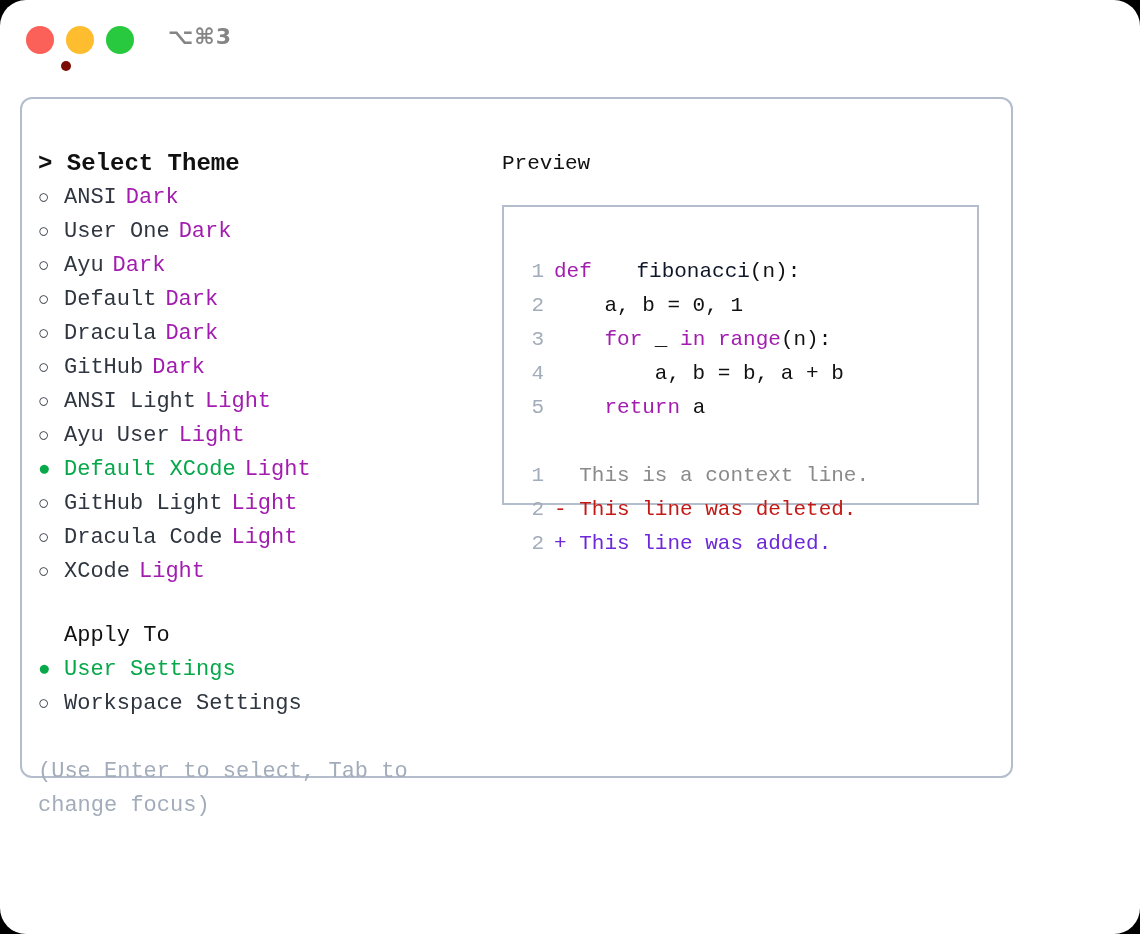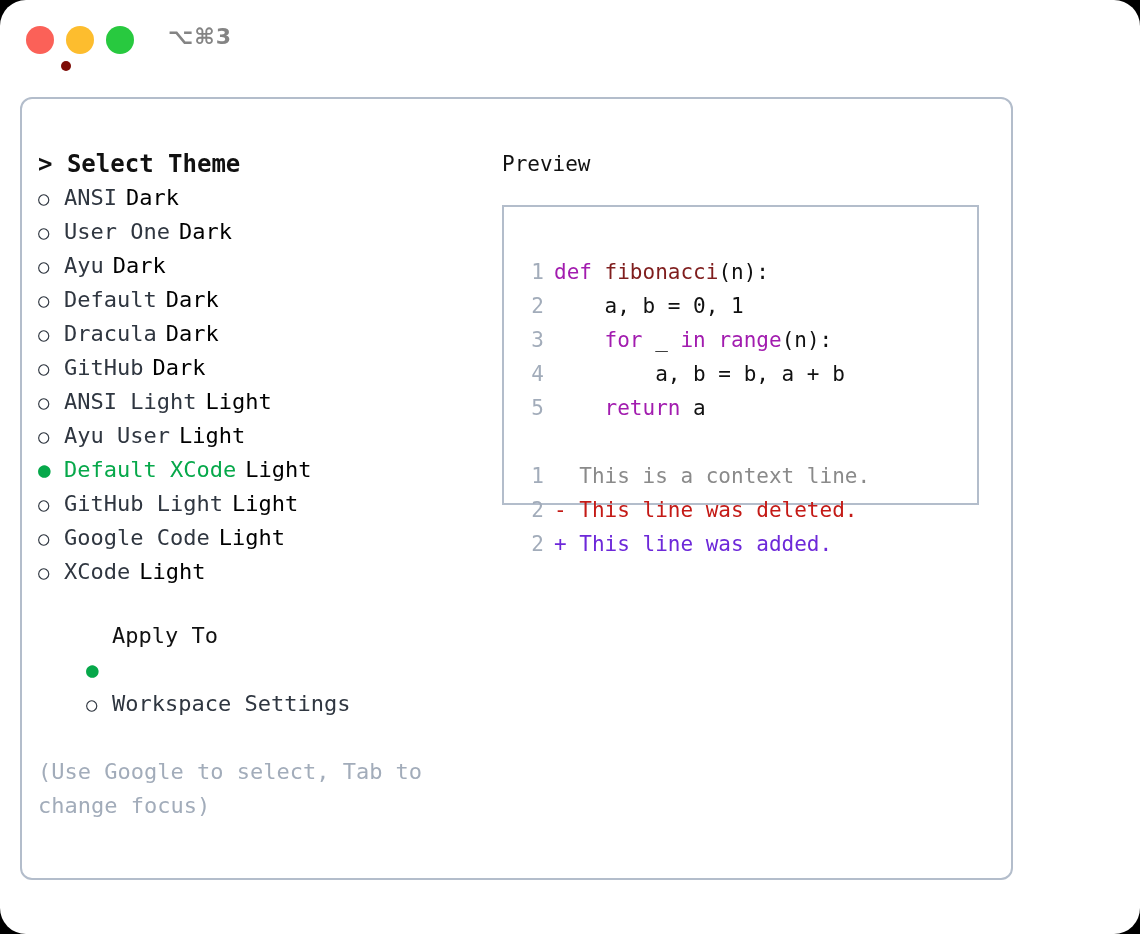"> Select Theme" #main-panel { font-family: none -> Liberation Mono, monospace; height: 783px -> 681px }
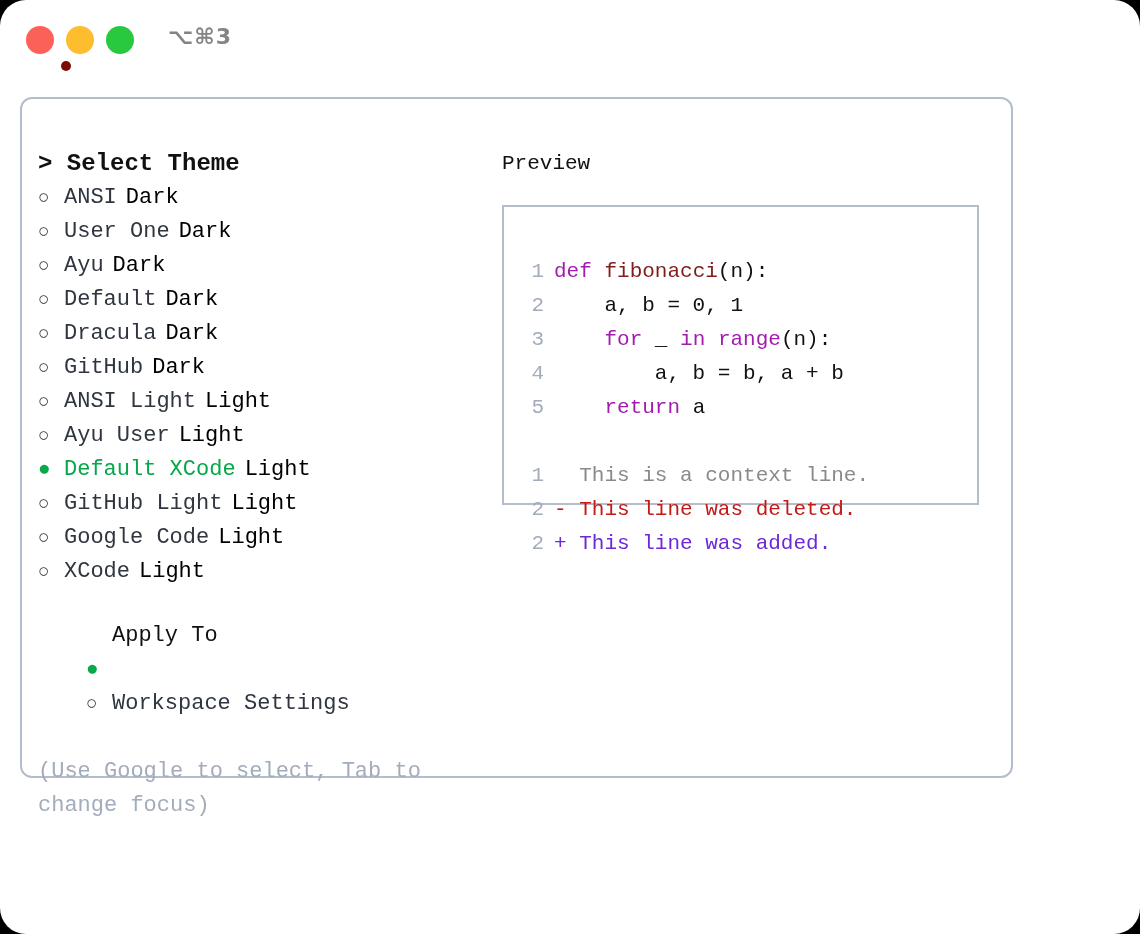"Dark" .opt-variant { color: #000000 -> #a21caf }
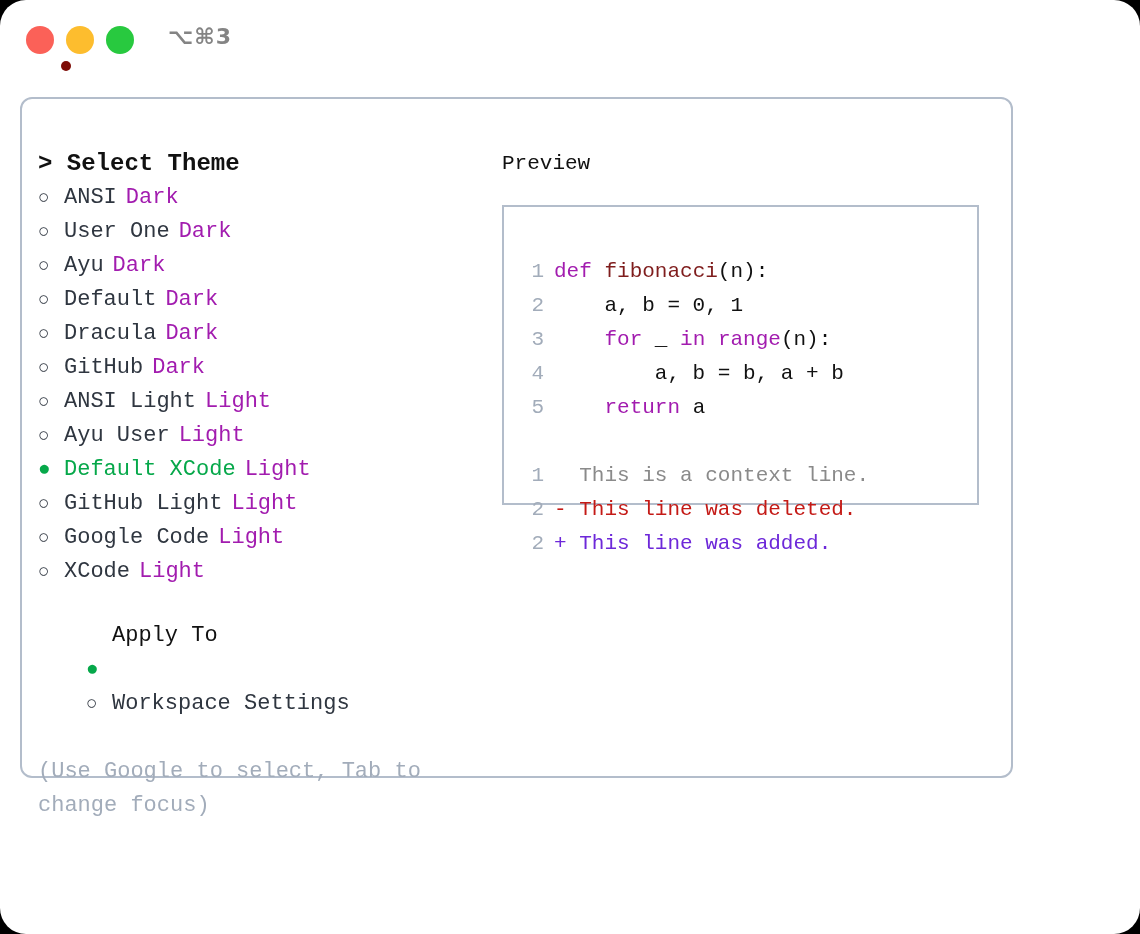"fibonacci" .tok-fn { color: #7f1d1d -> #0f172a; margin-left: none -> 32px }
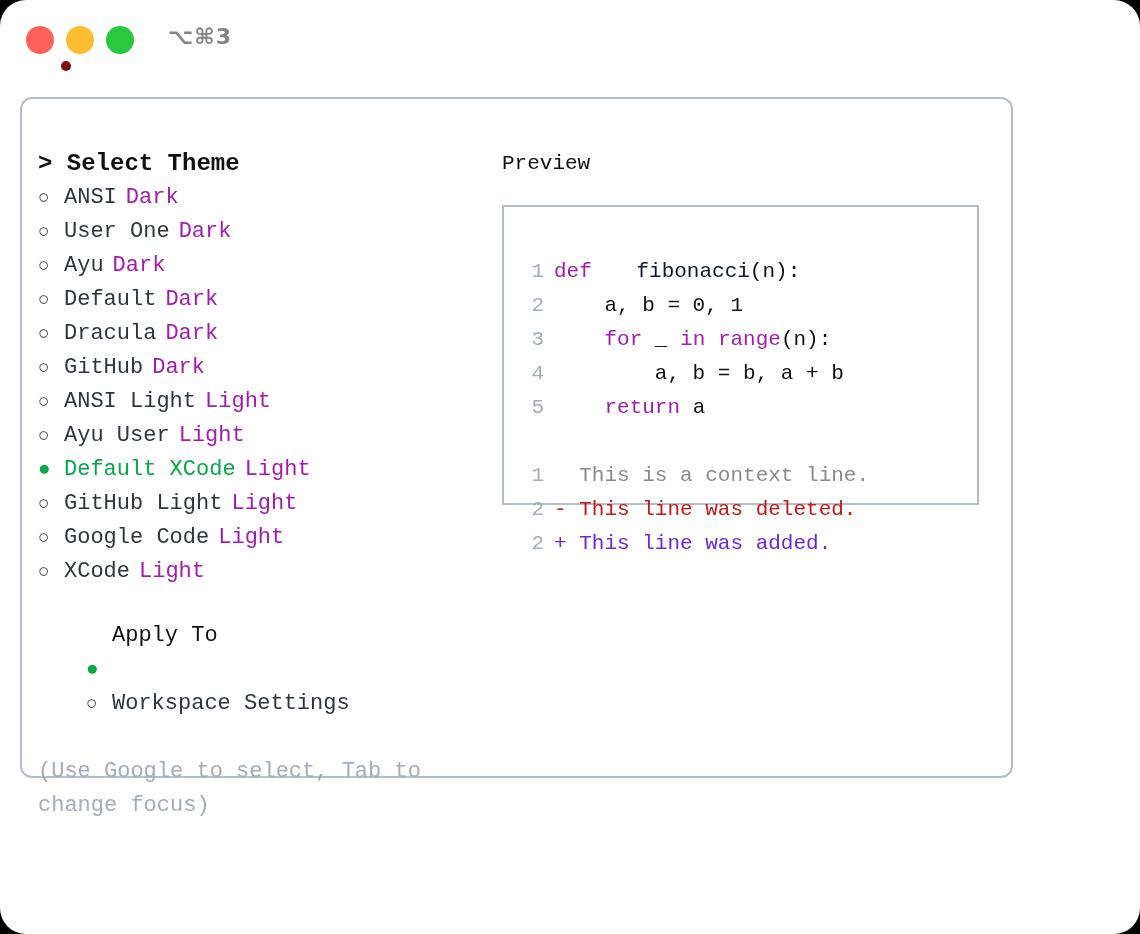"Google Code" span.opt-label { text: Google -> Dracula }
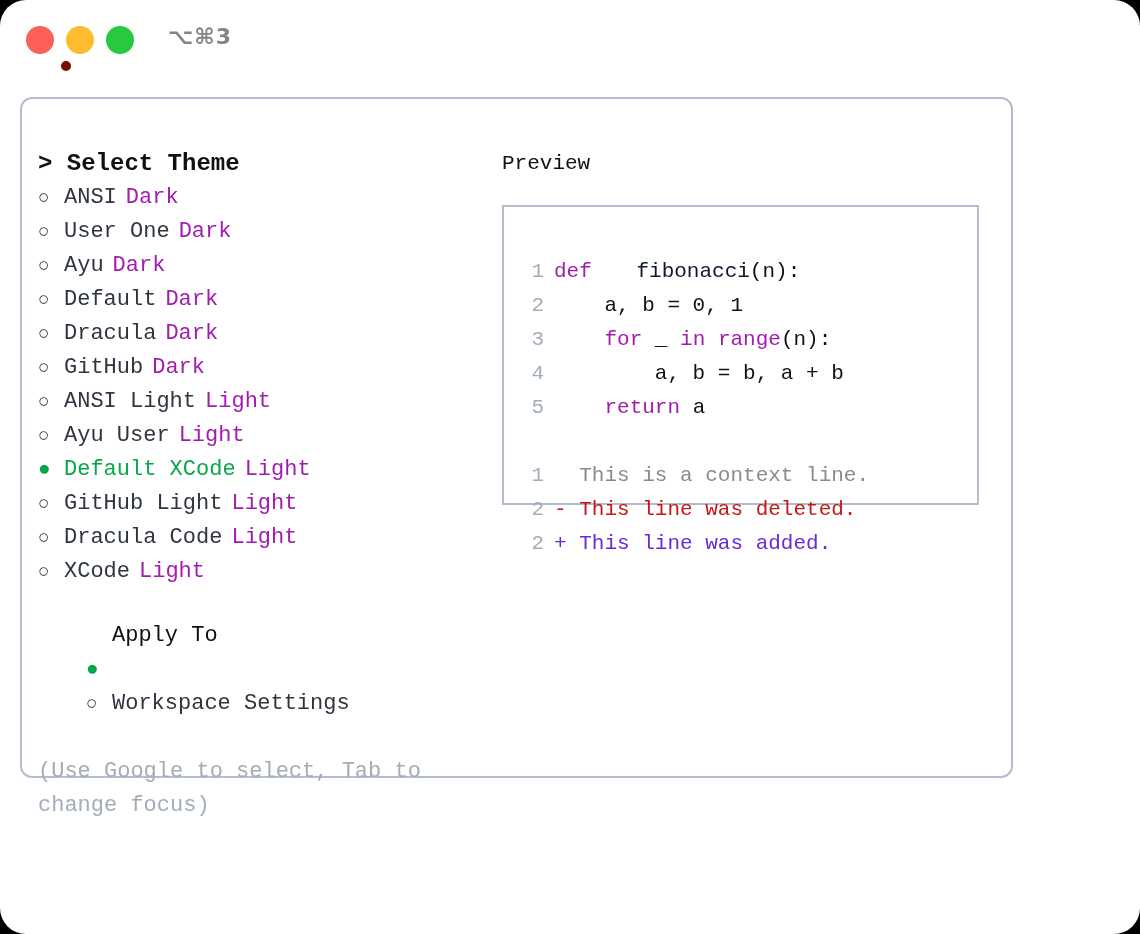"Apply To" #apply-section { margin-left: 48px -> none }
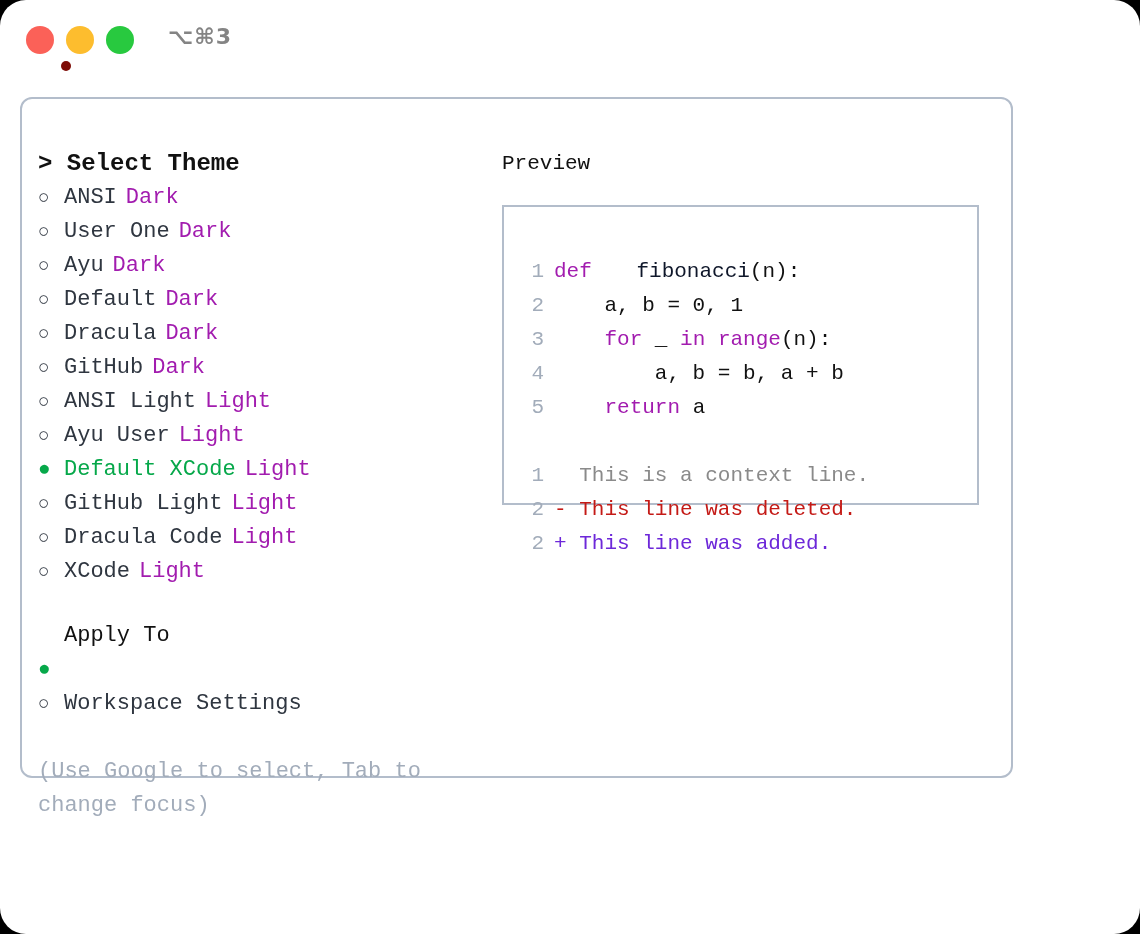"User Settings" span.opt-label { html: none -> <span>User Settings</span> }
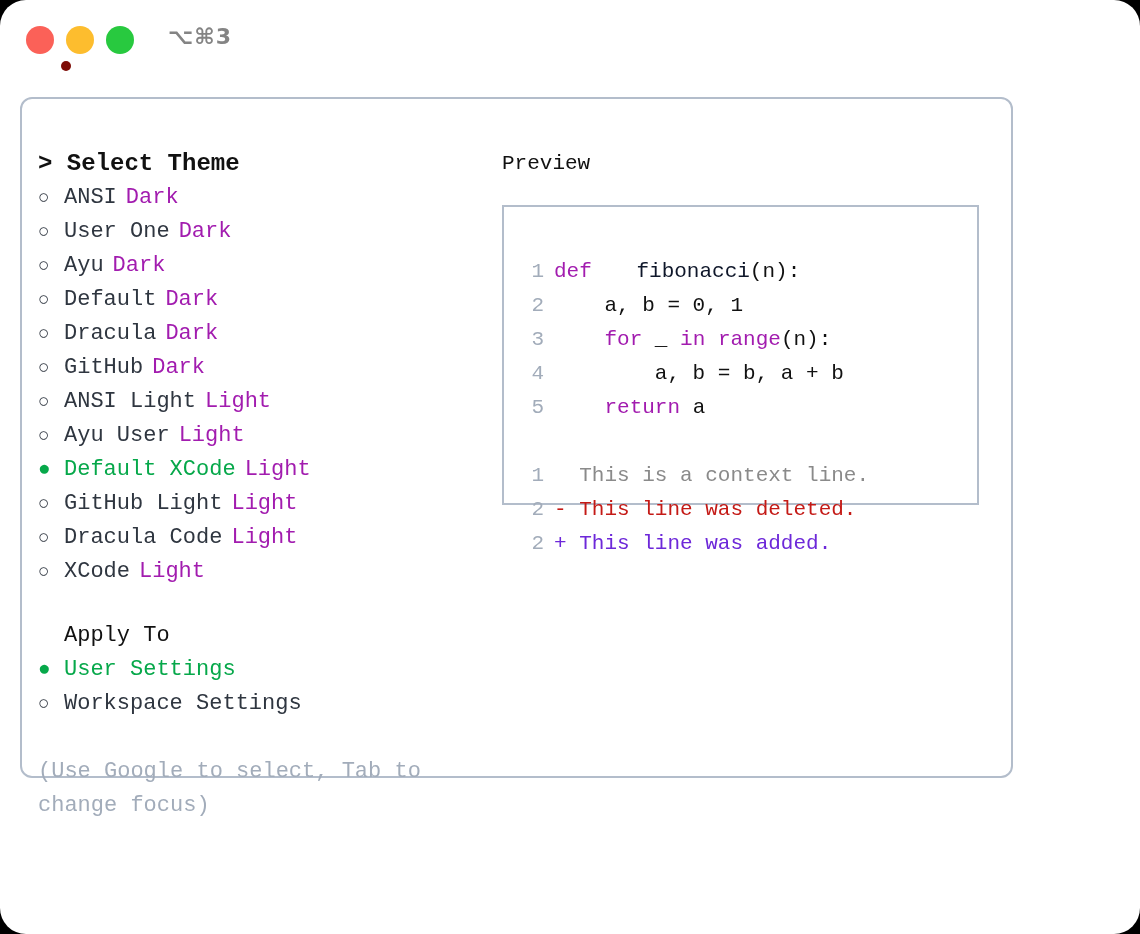"(Use Google to select, Tab" div { text: Google -> Enter }
